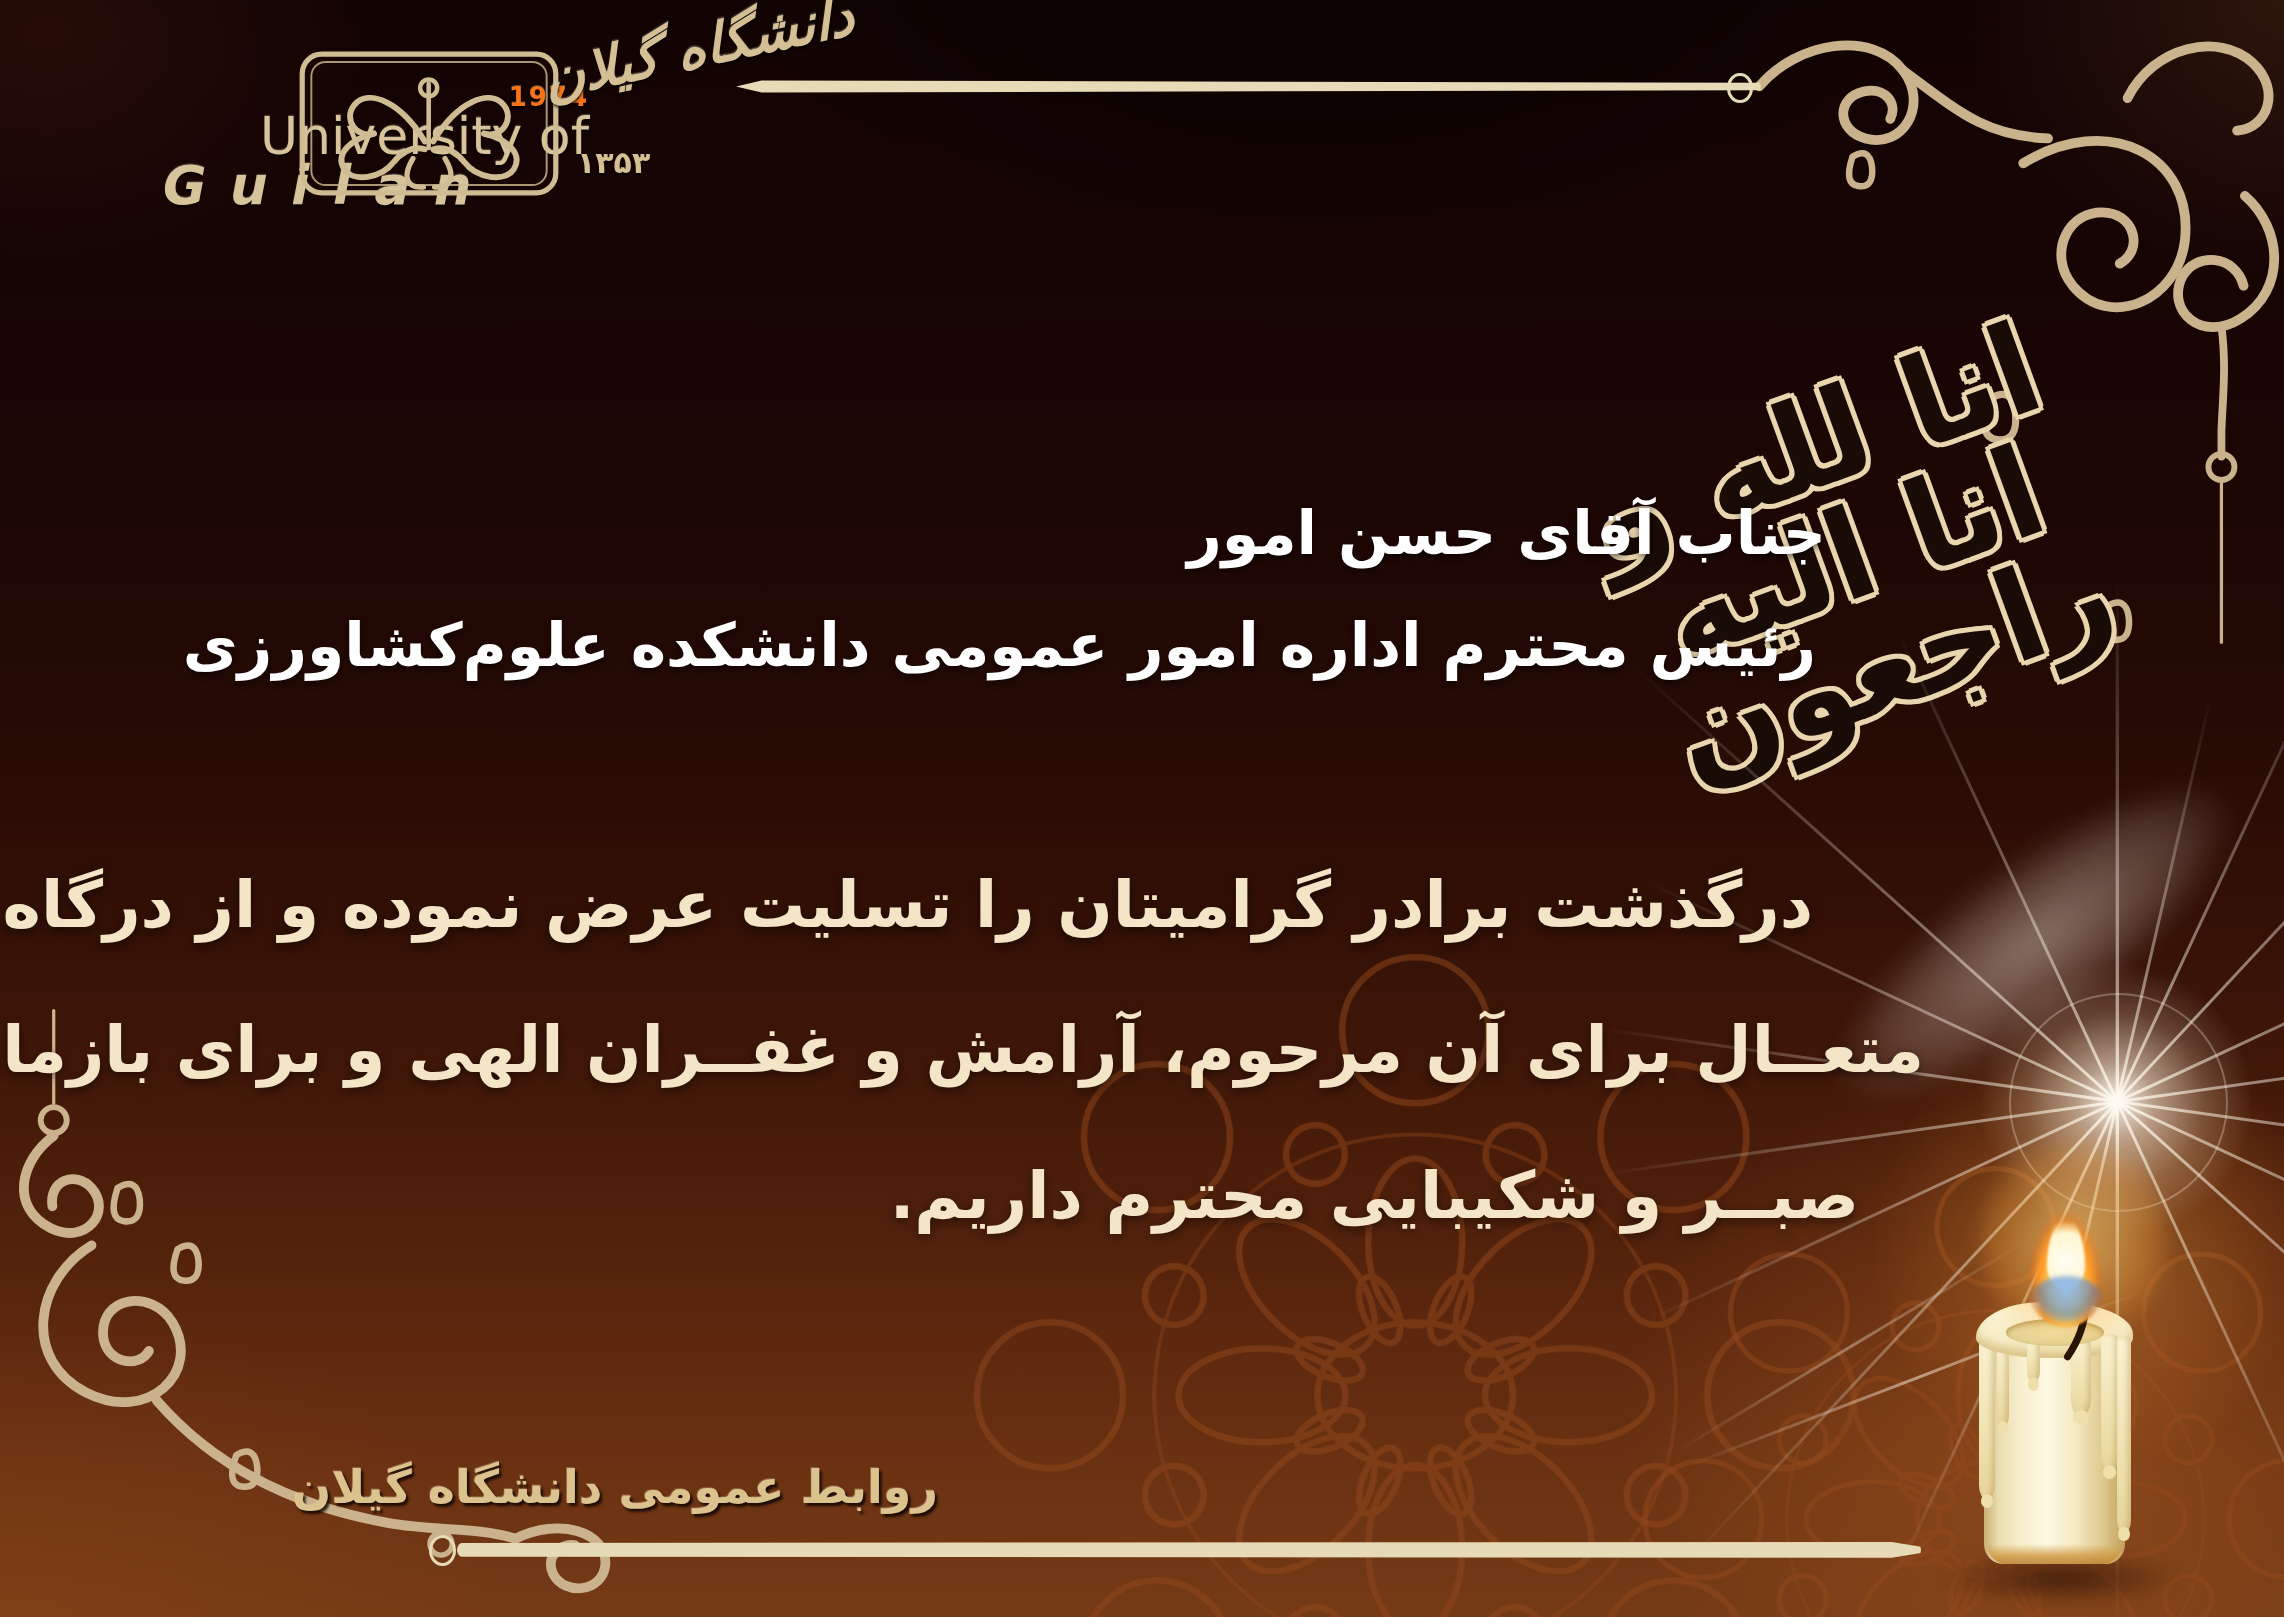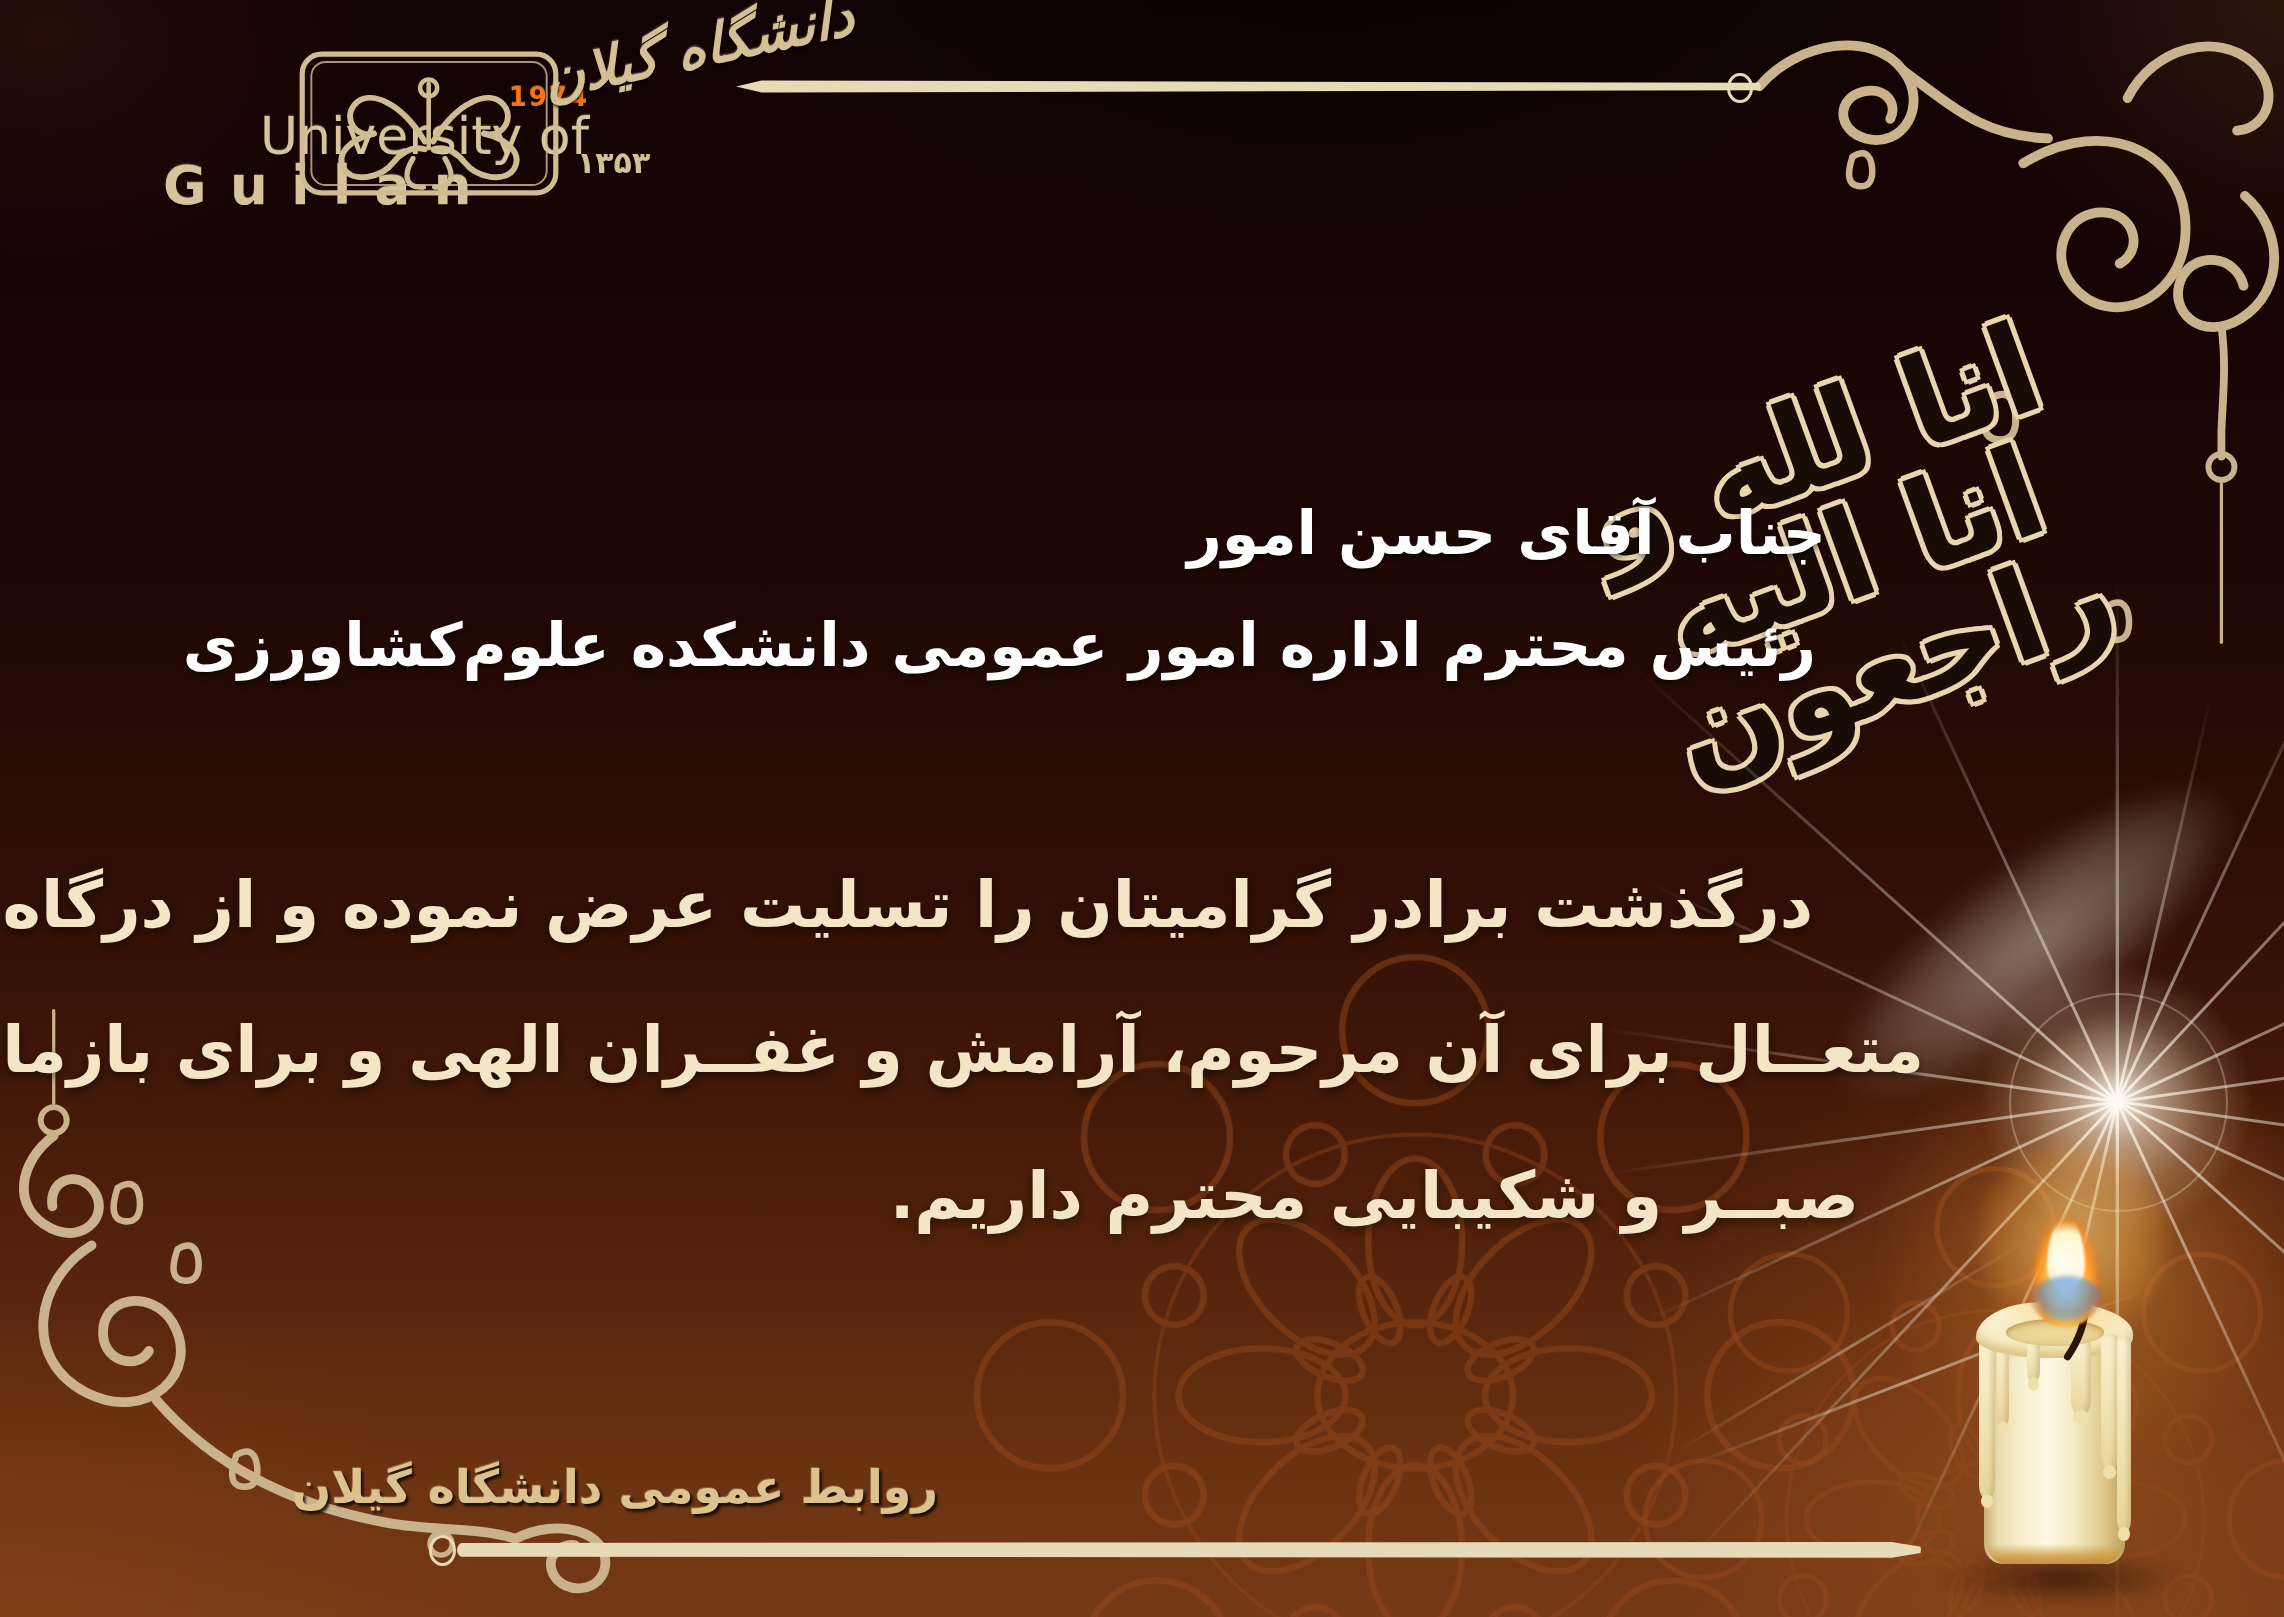"Guilan" .logo-en2 { font-style: none -> italic }
